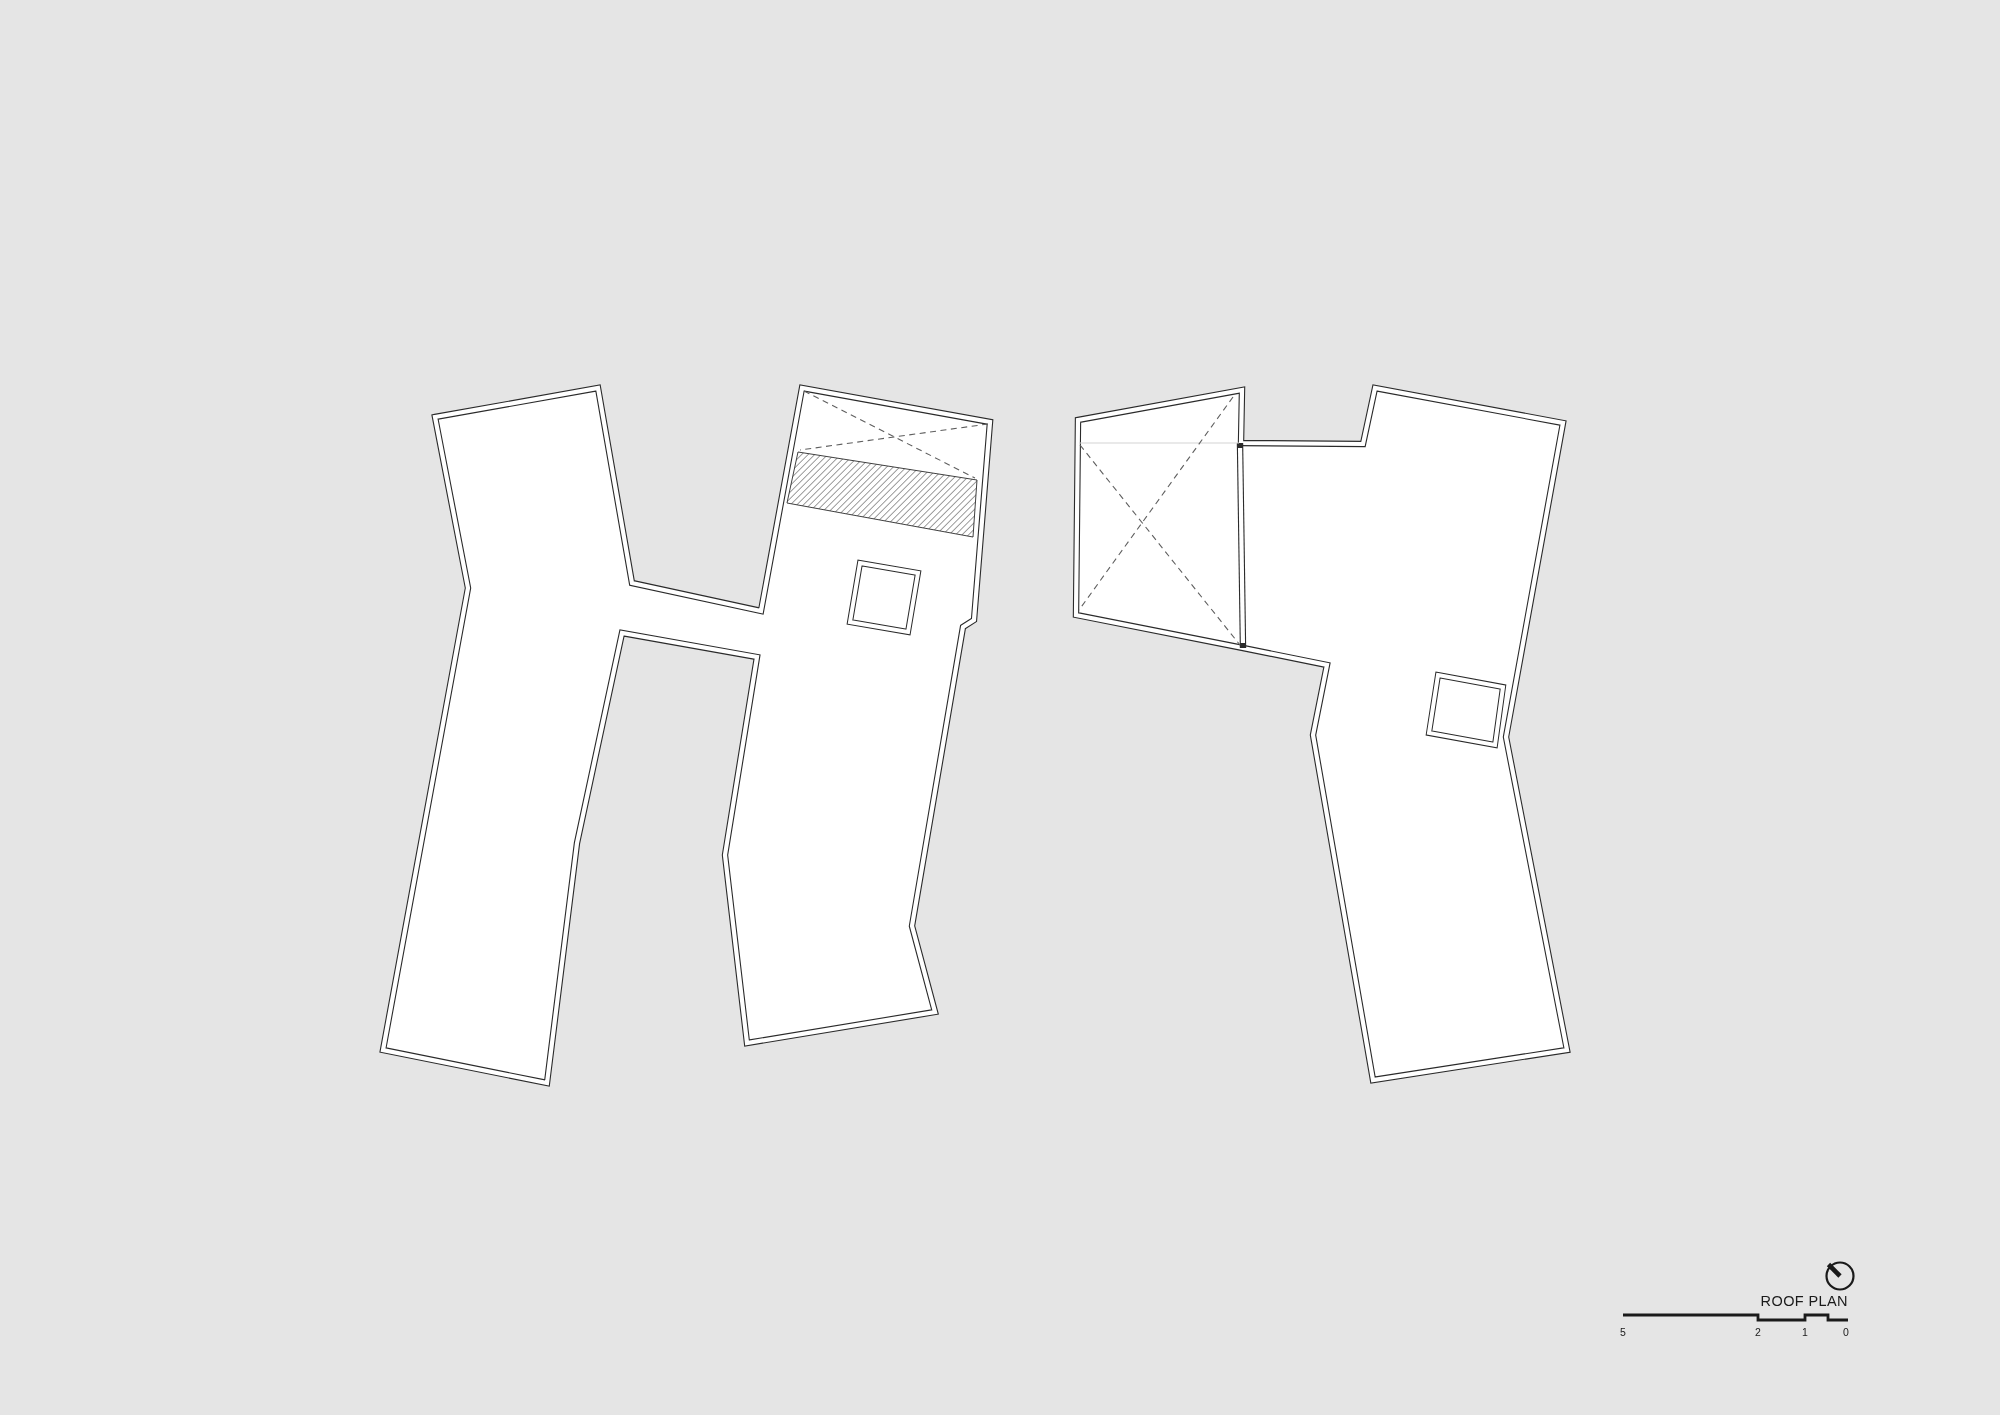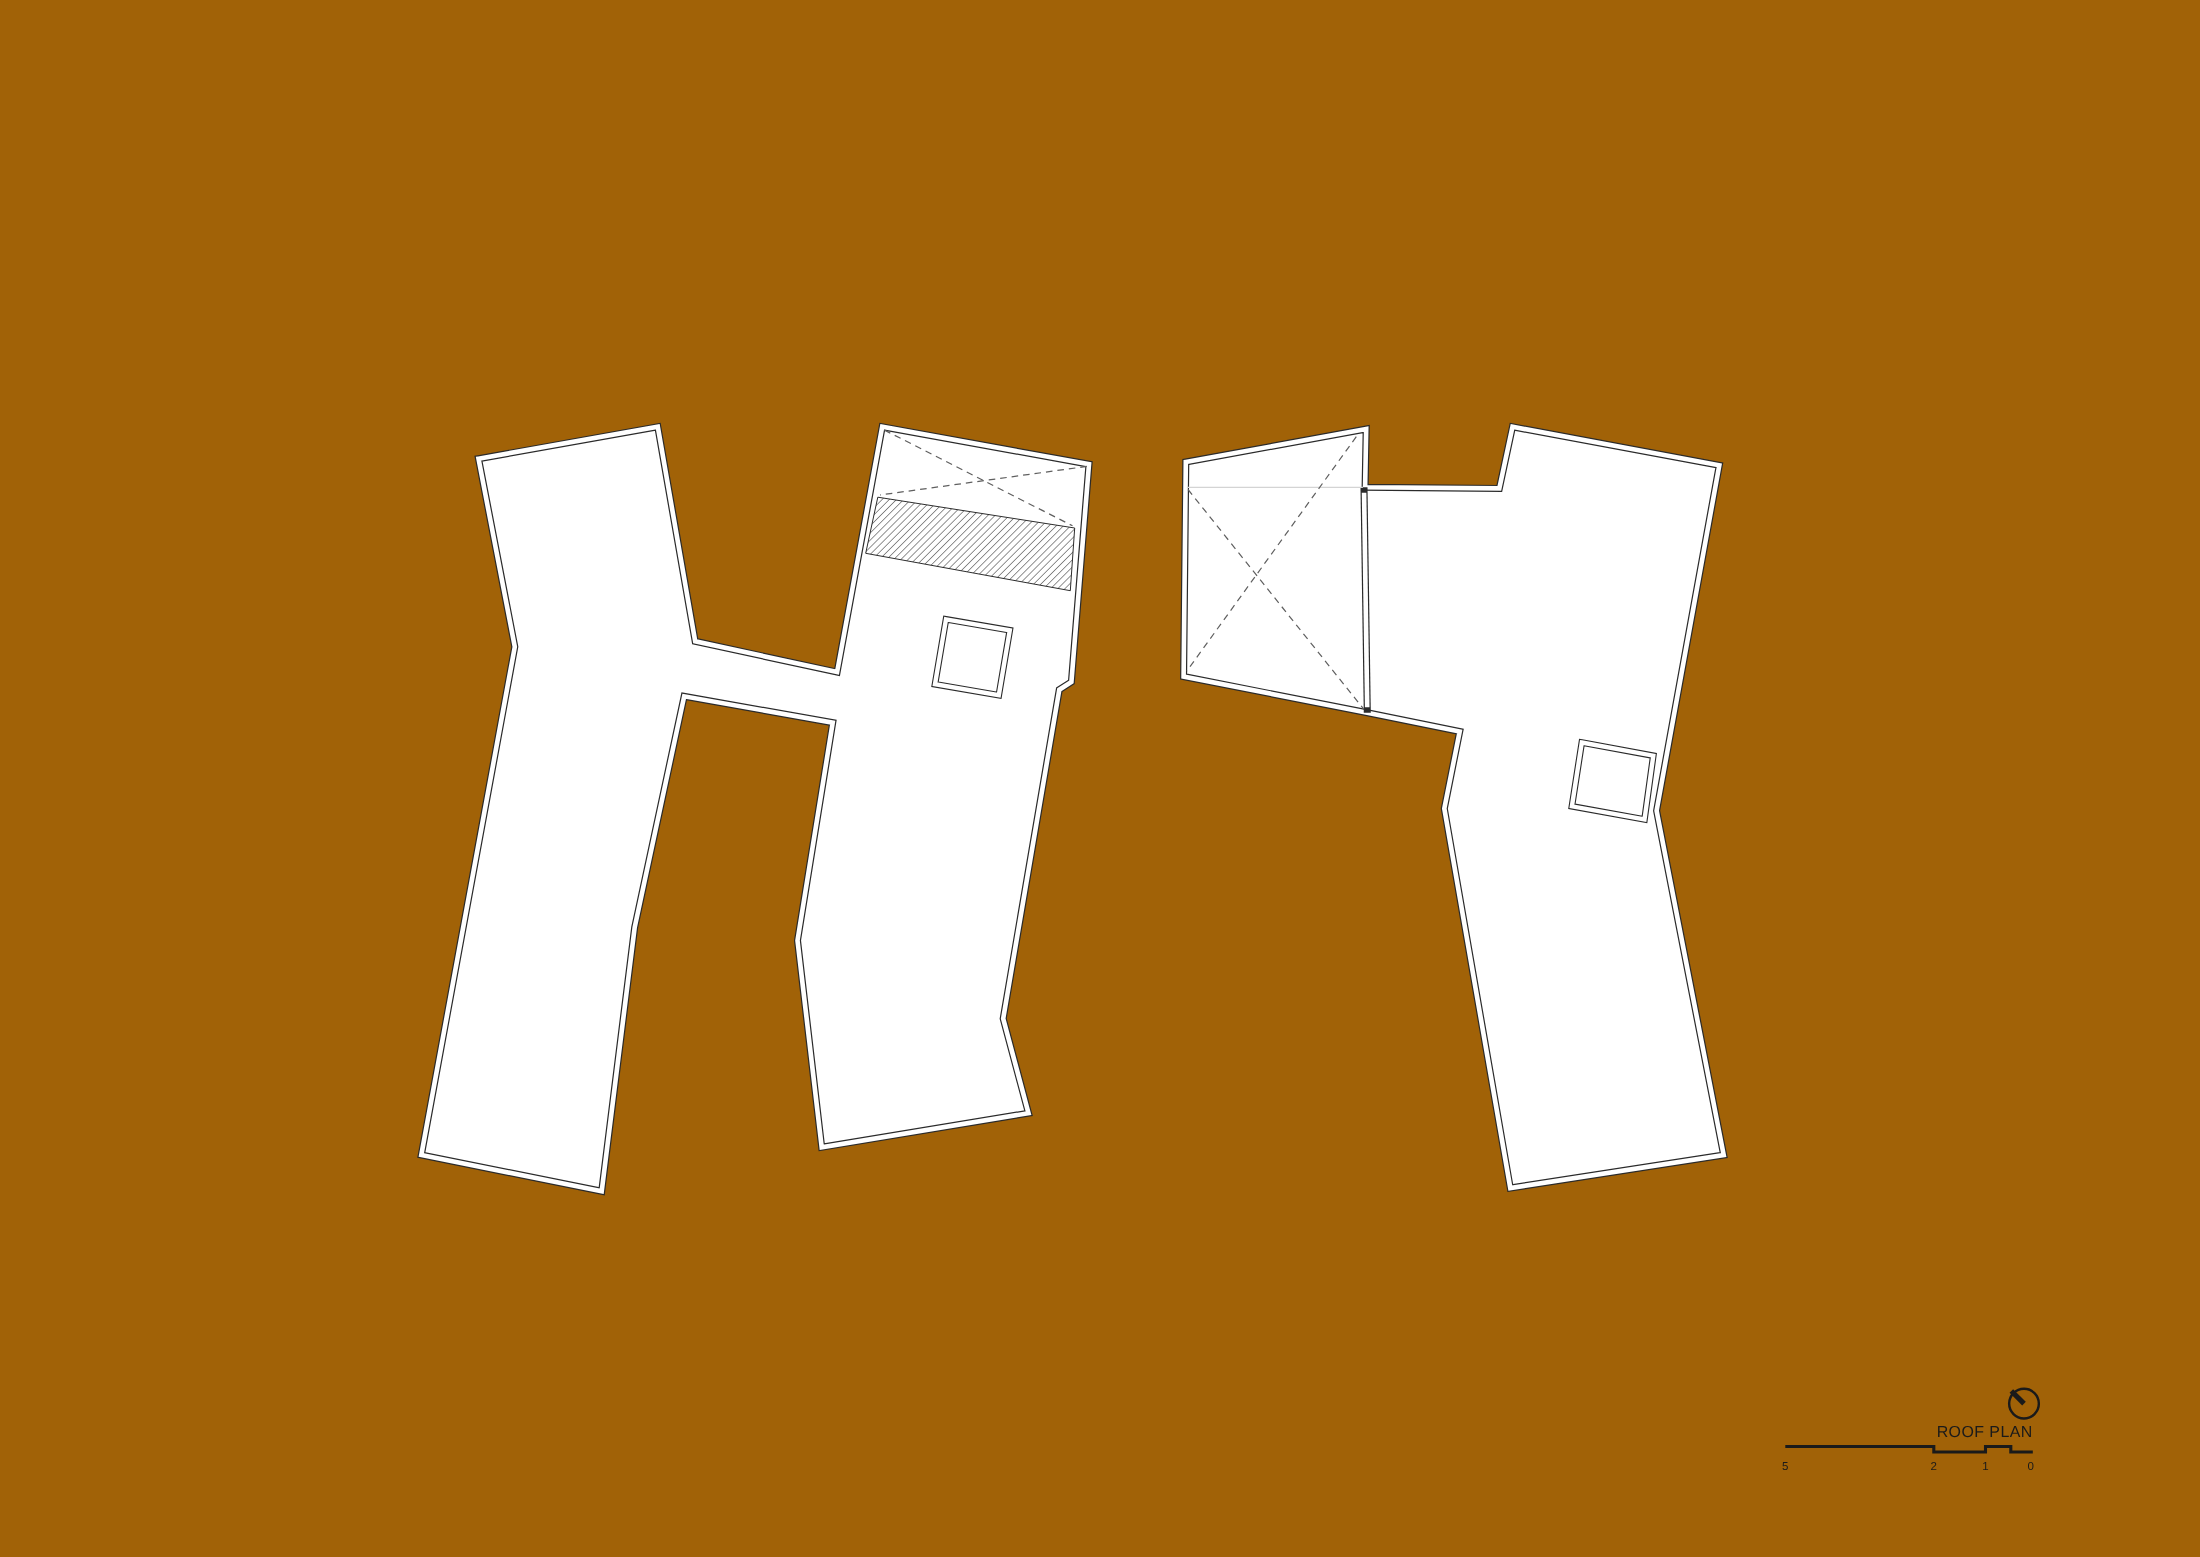"ROOF PLAN" .sheet { background: #a16207 -> #e5e5e5 }
